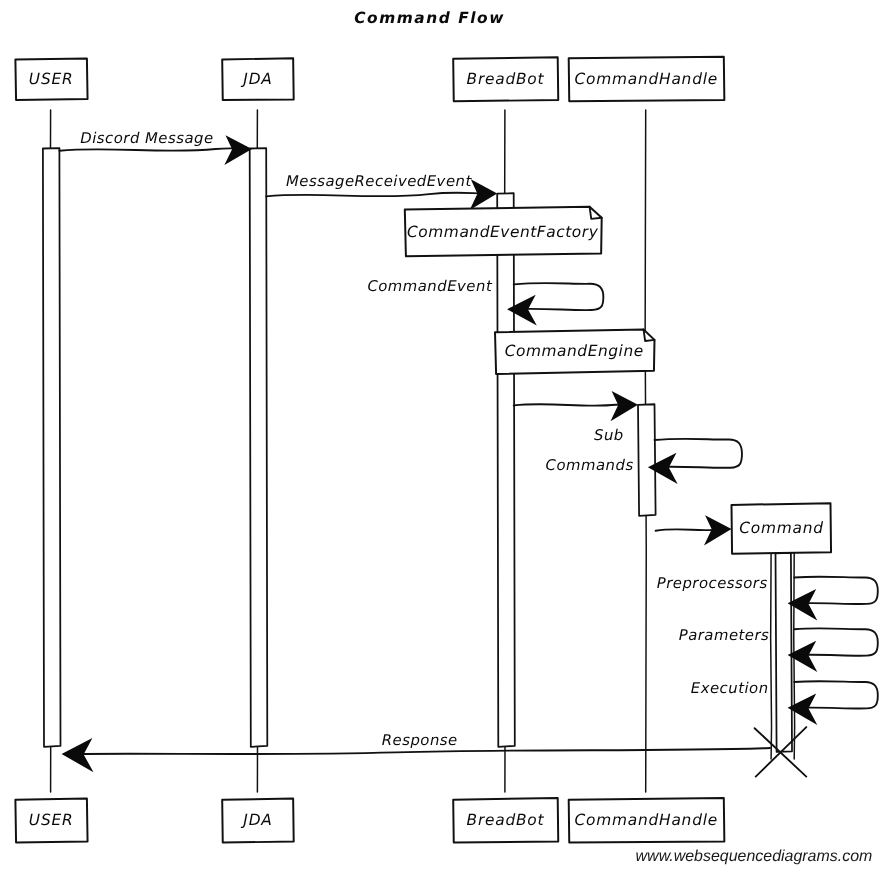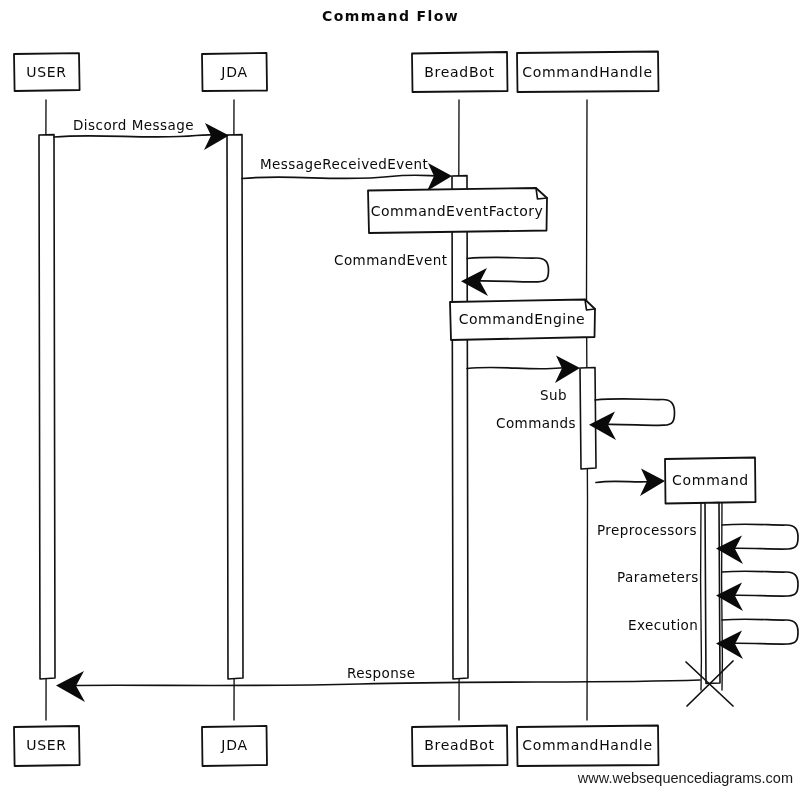"Command Flow" #diagram-root { font-style: none -> italic }
